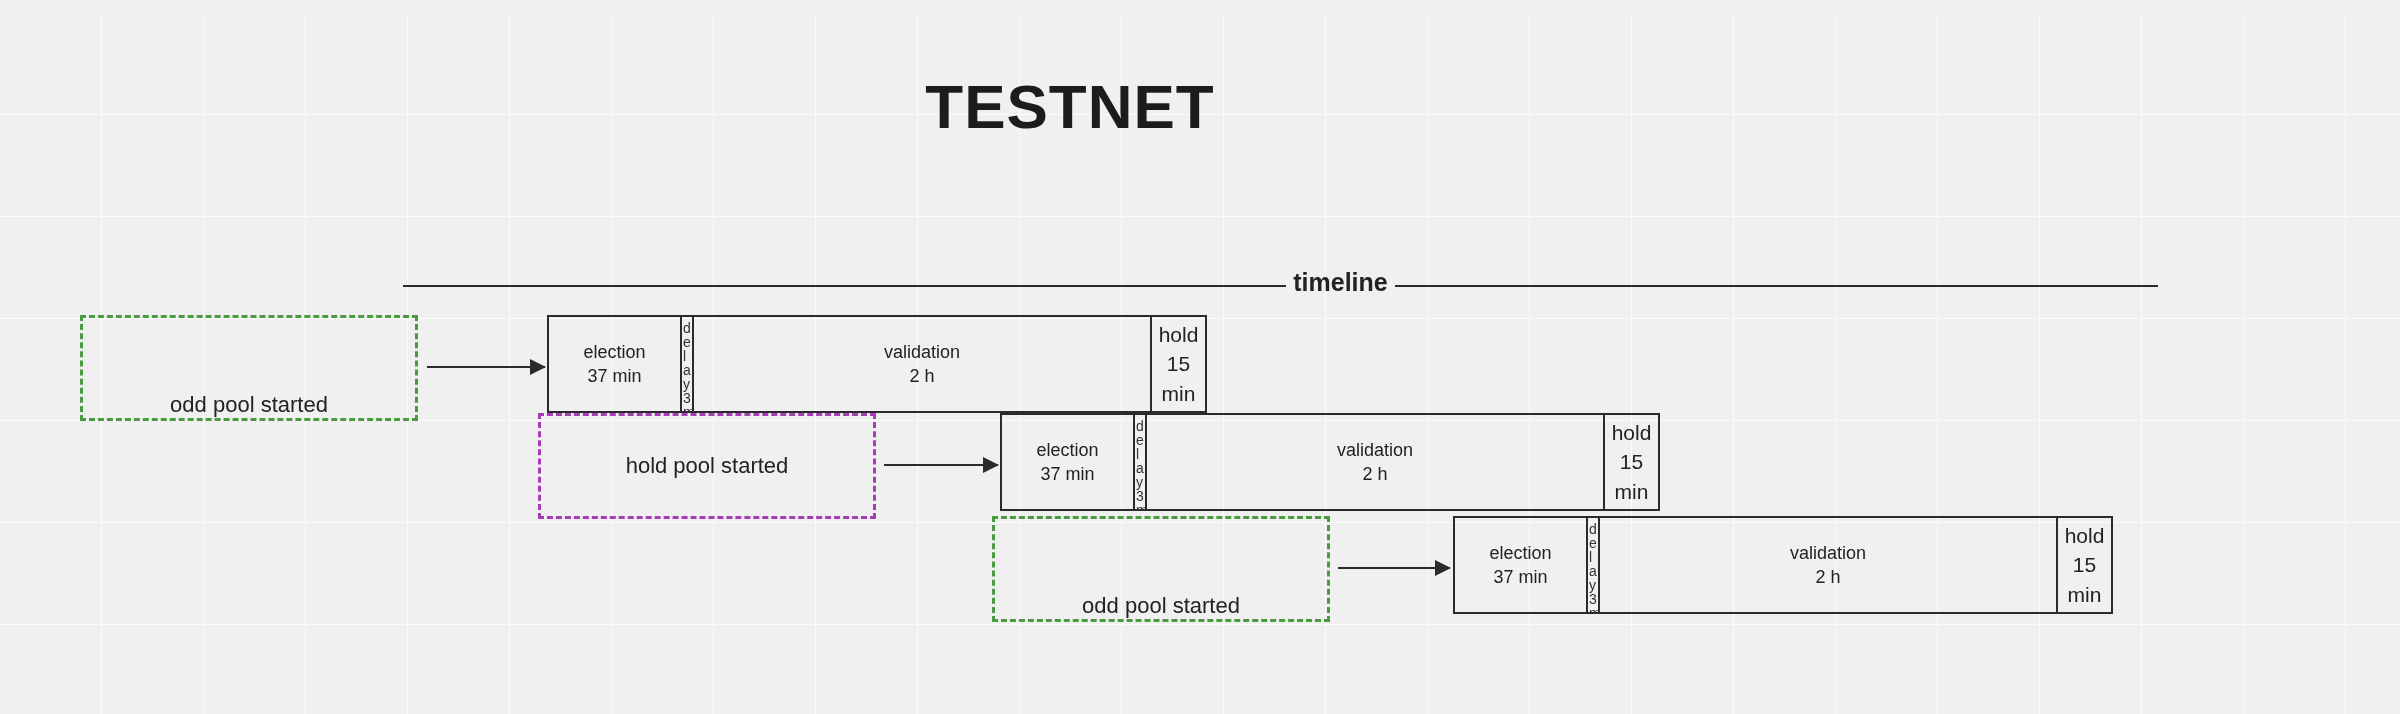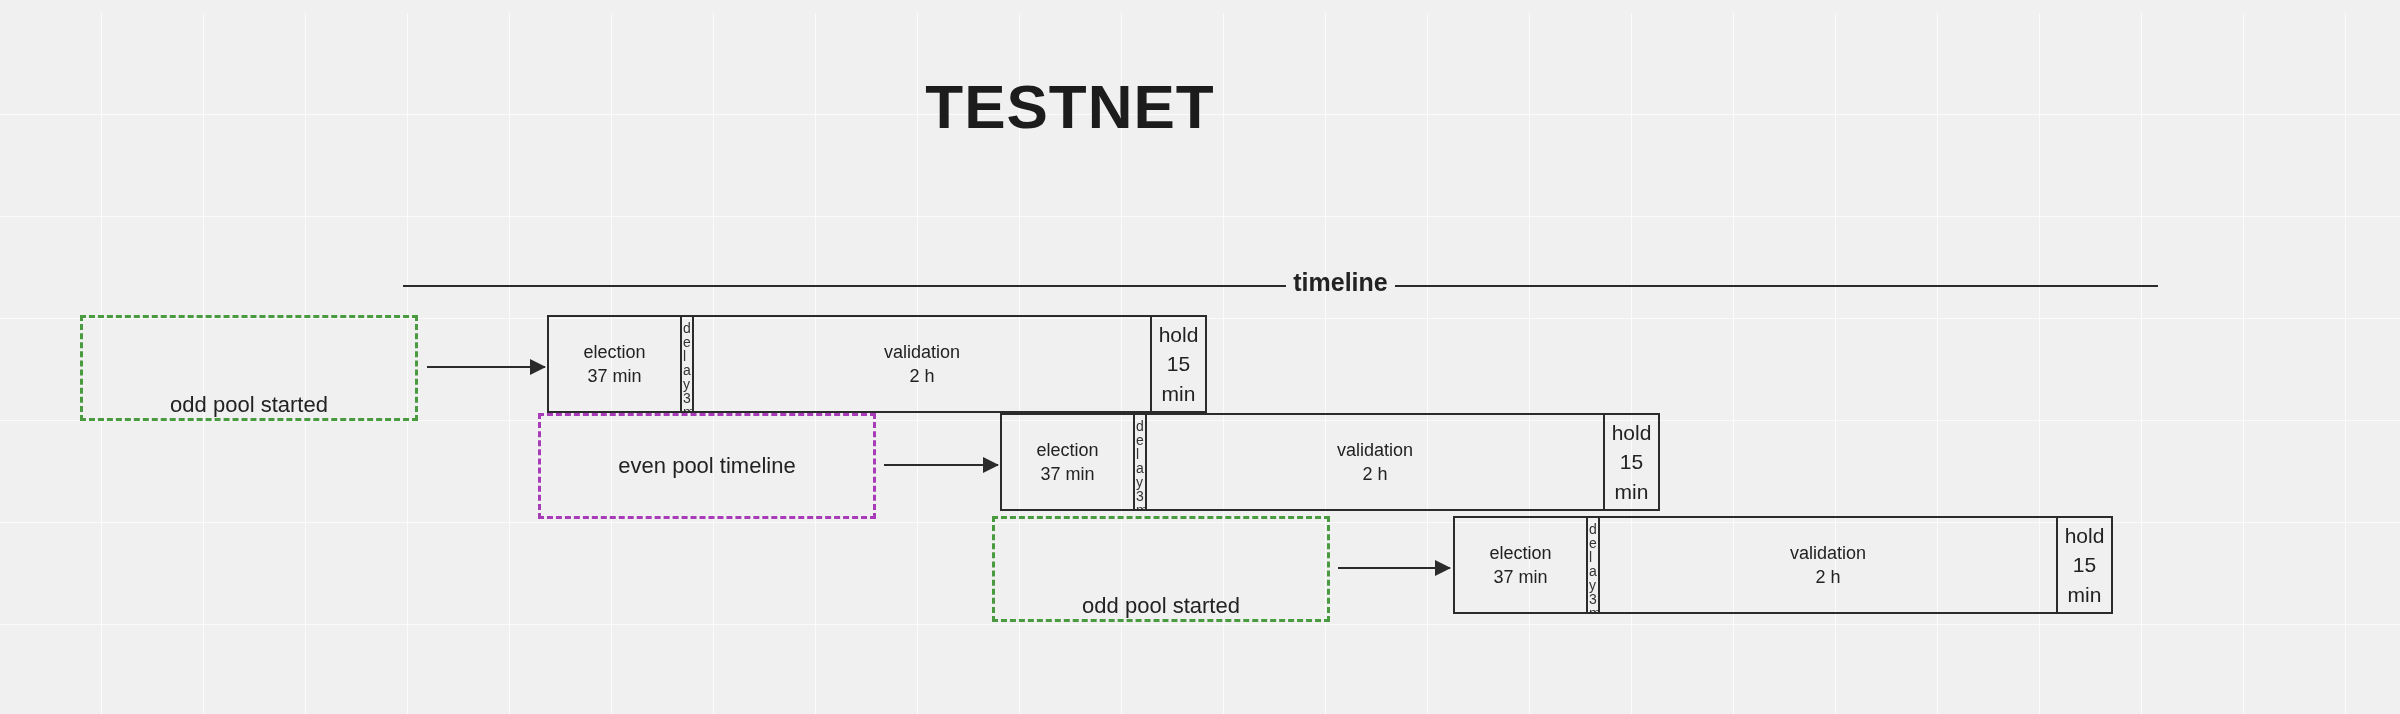"even pool timeline" span { text: even pool timeline -> hold pool started }
